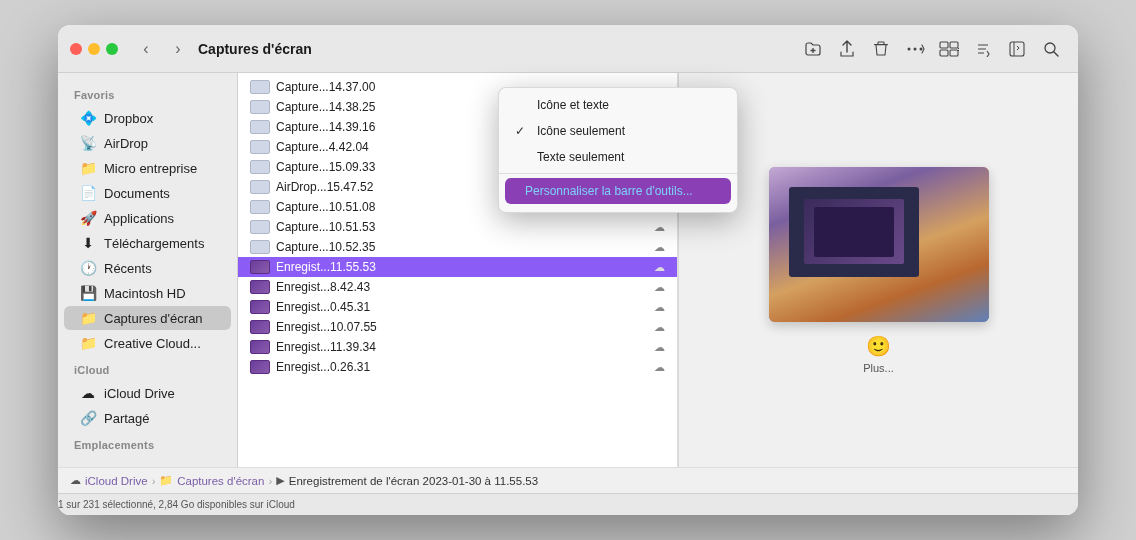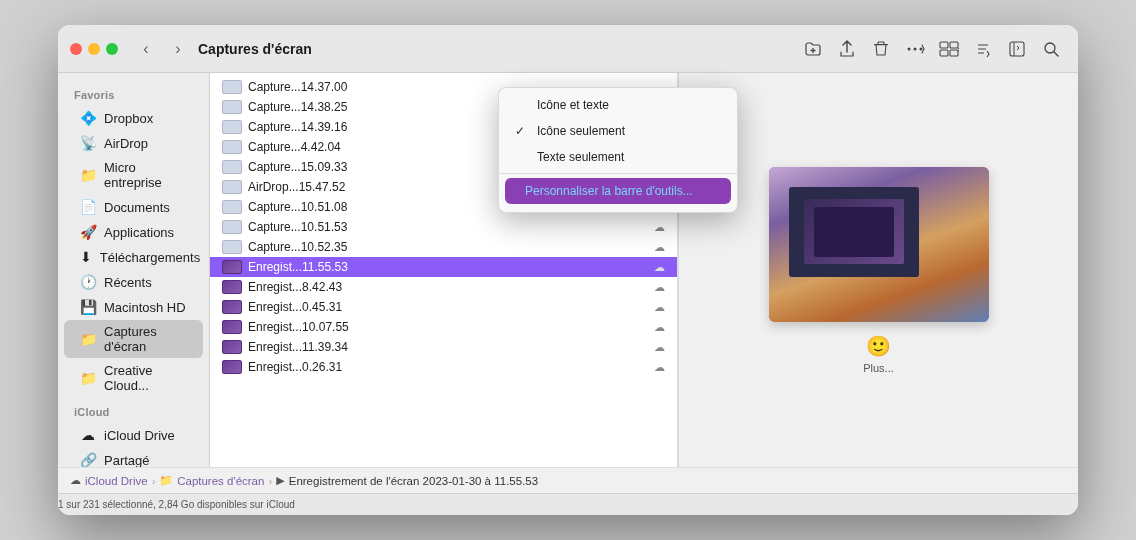"Favoris" .sidebar { width: 152px -> 180px }
